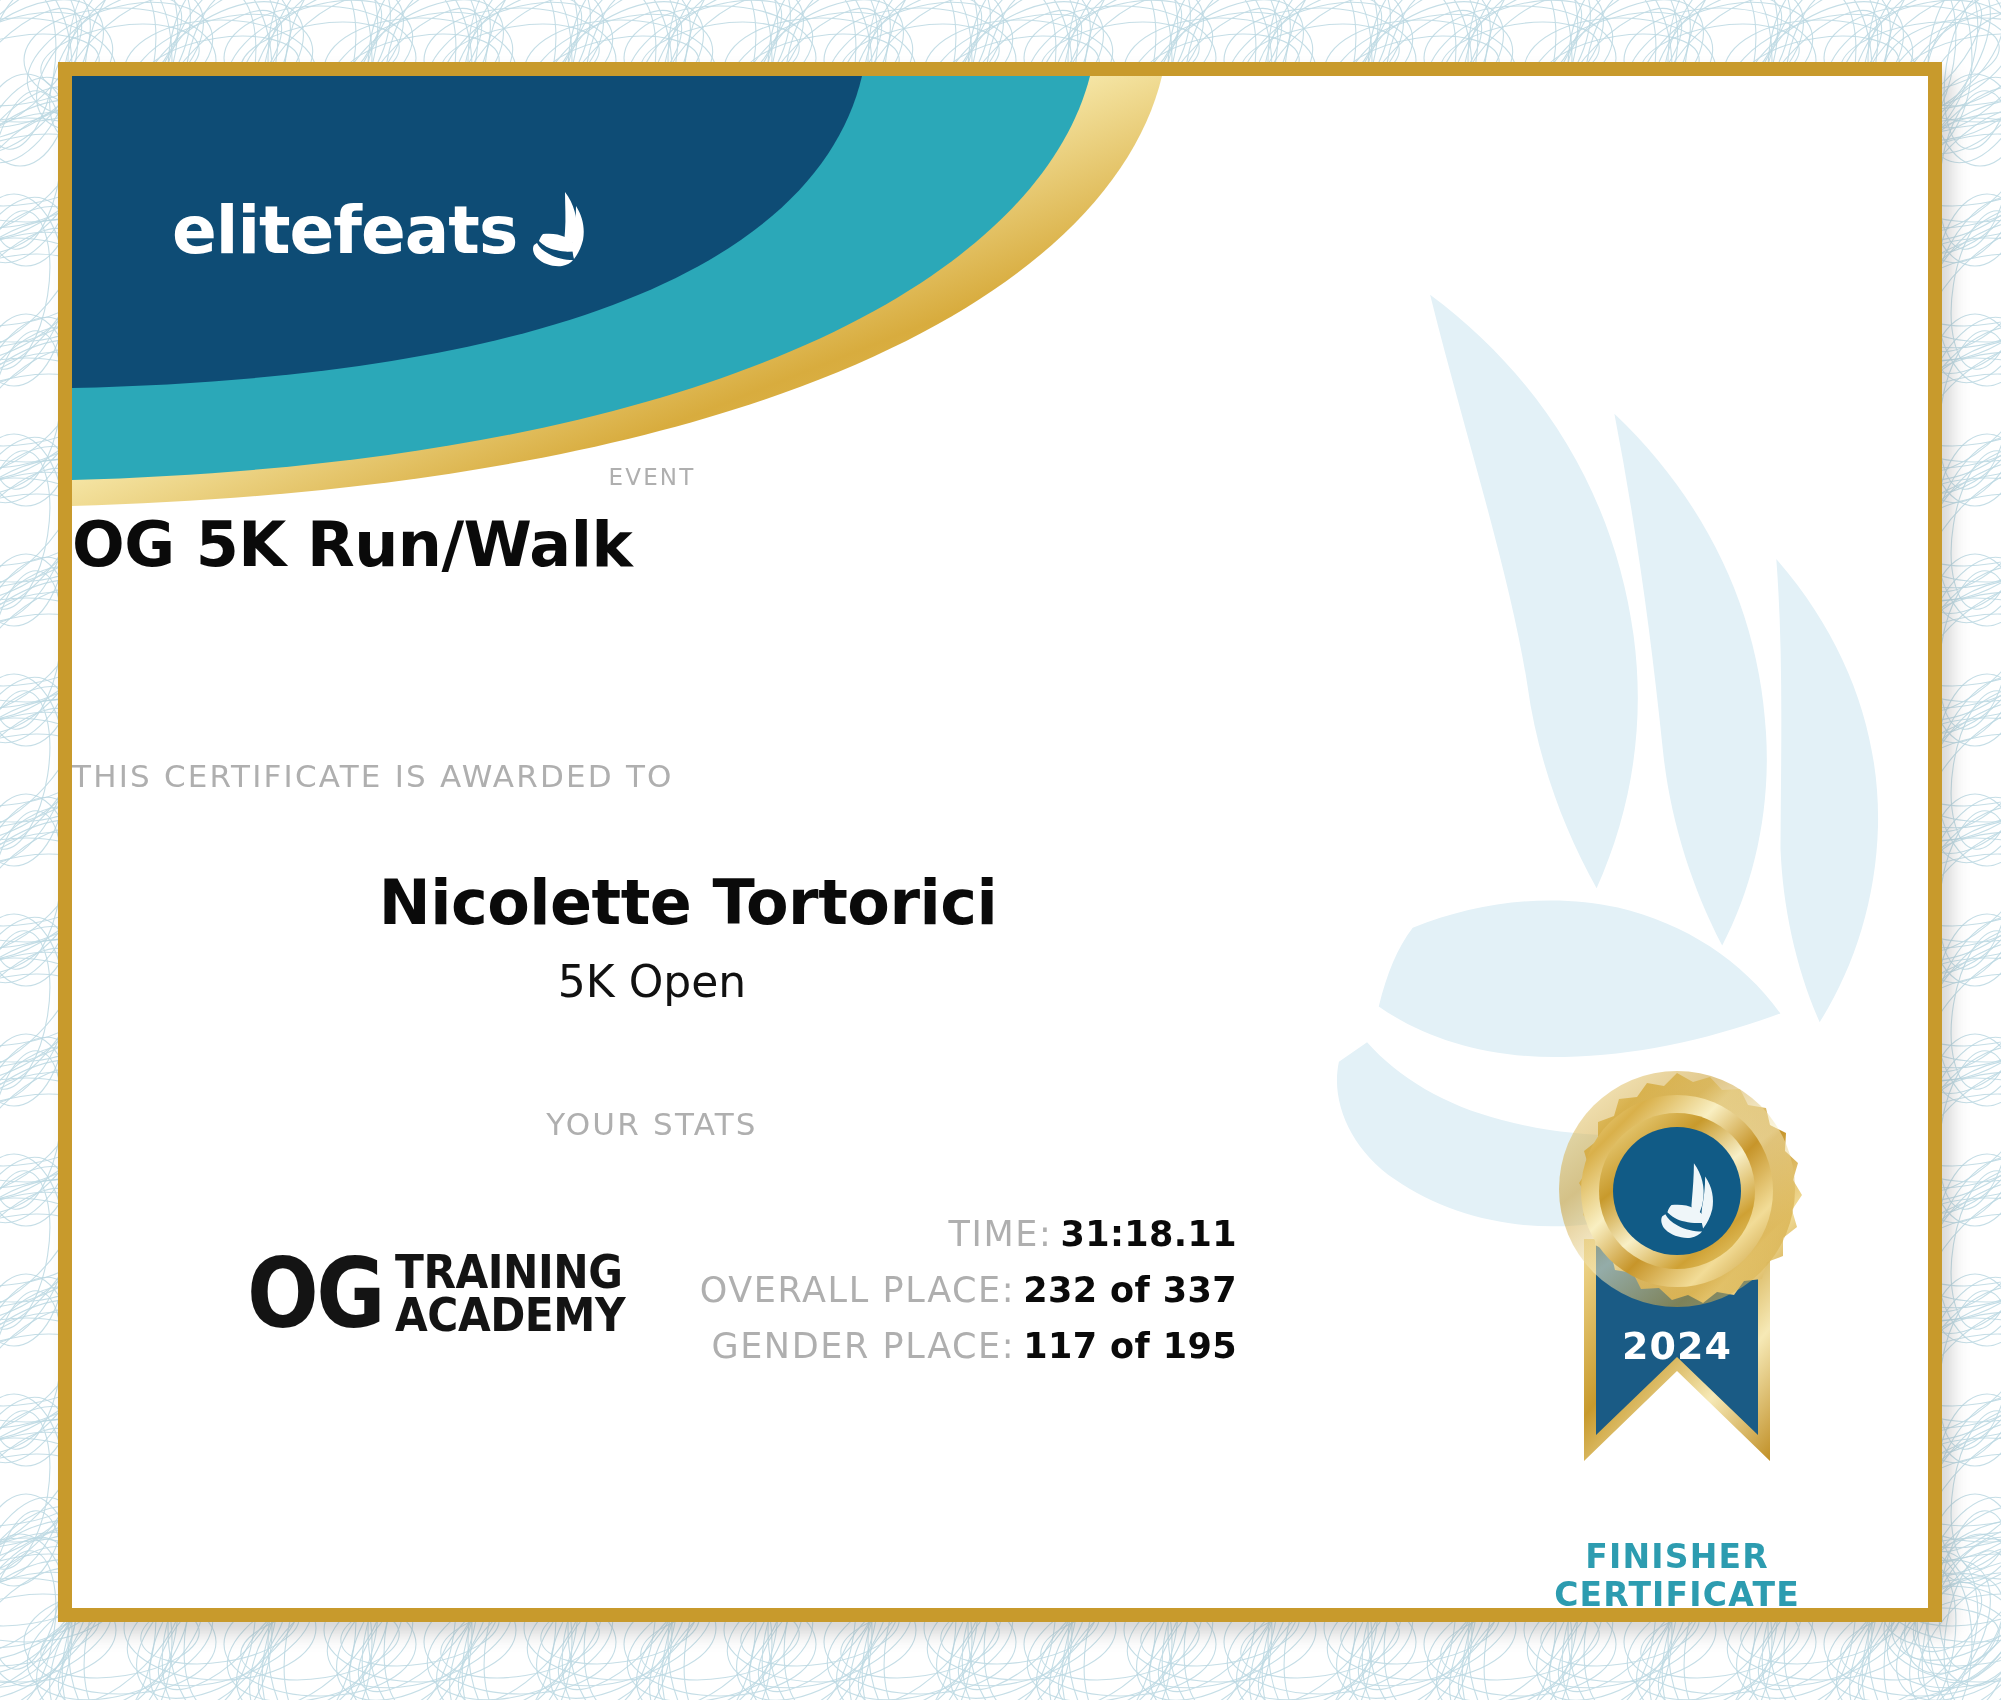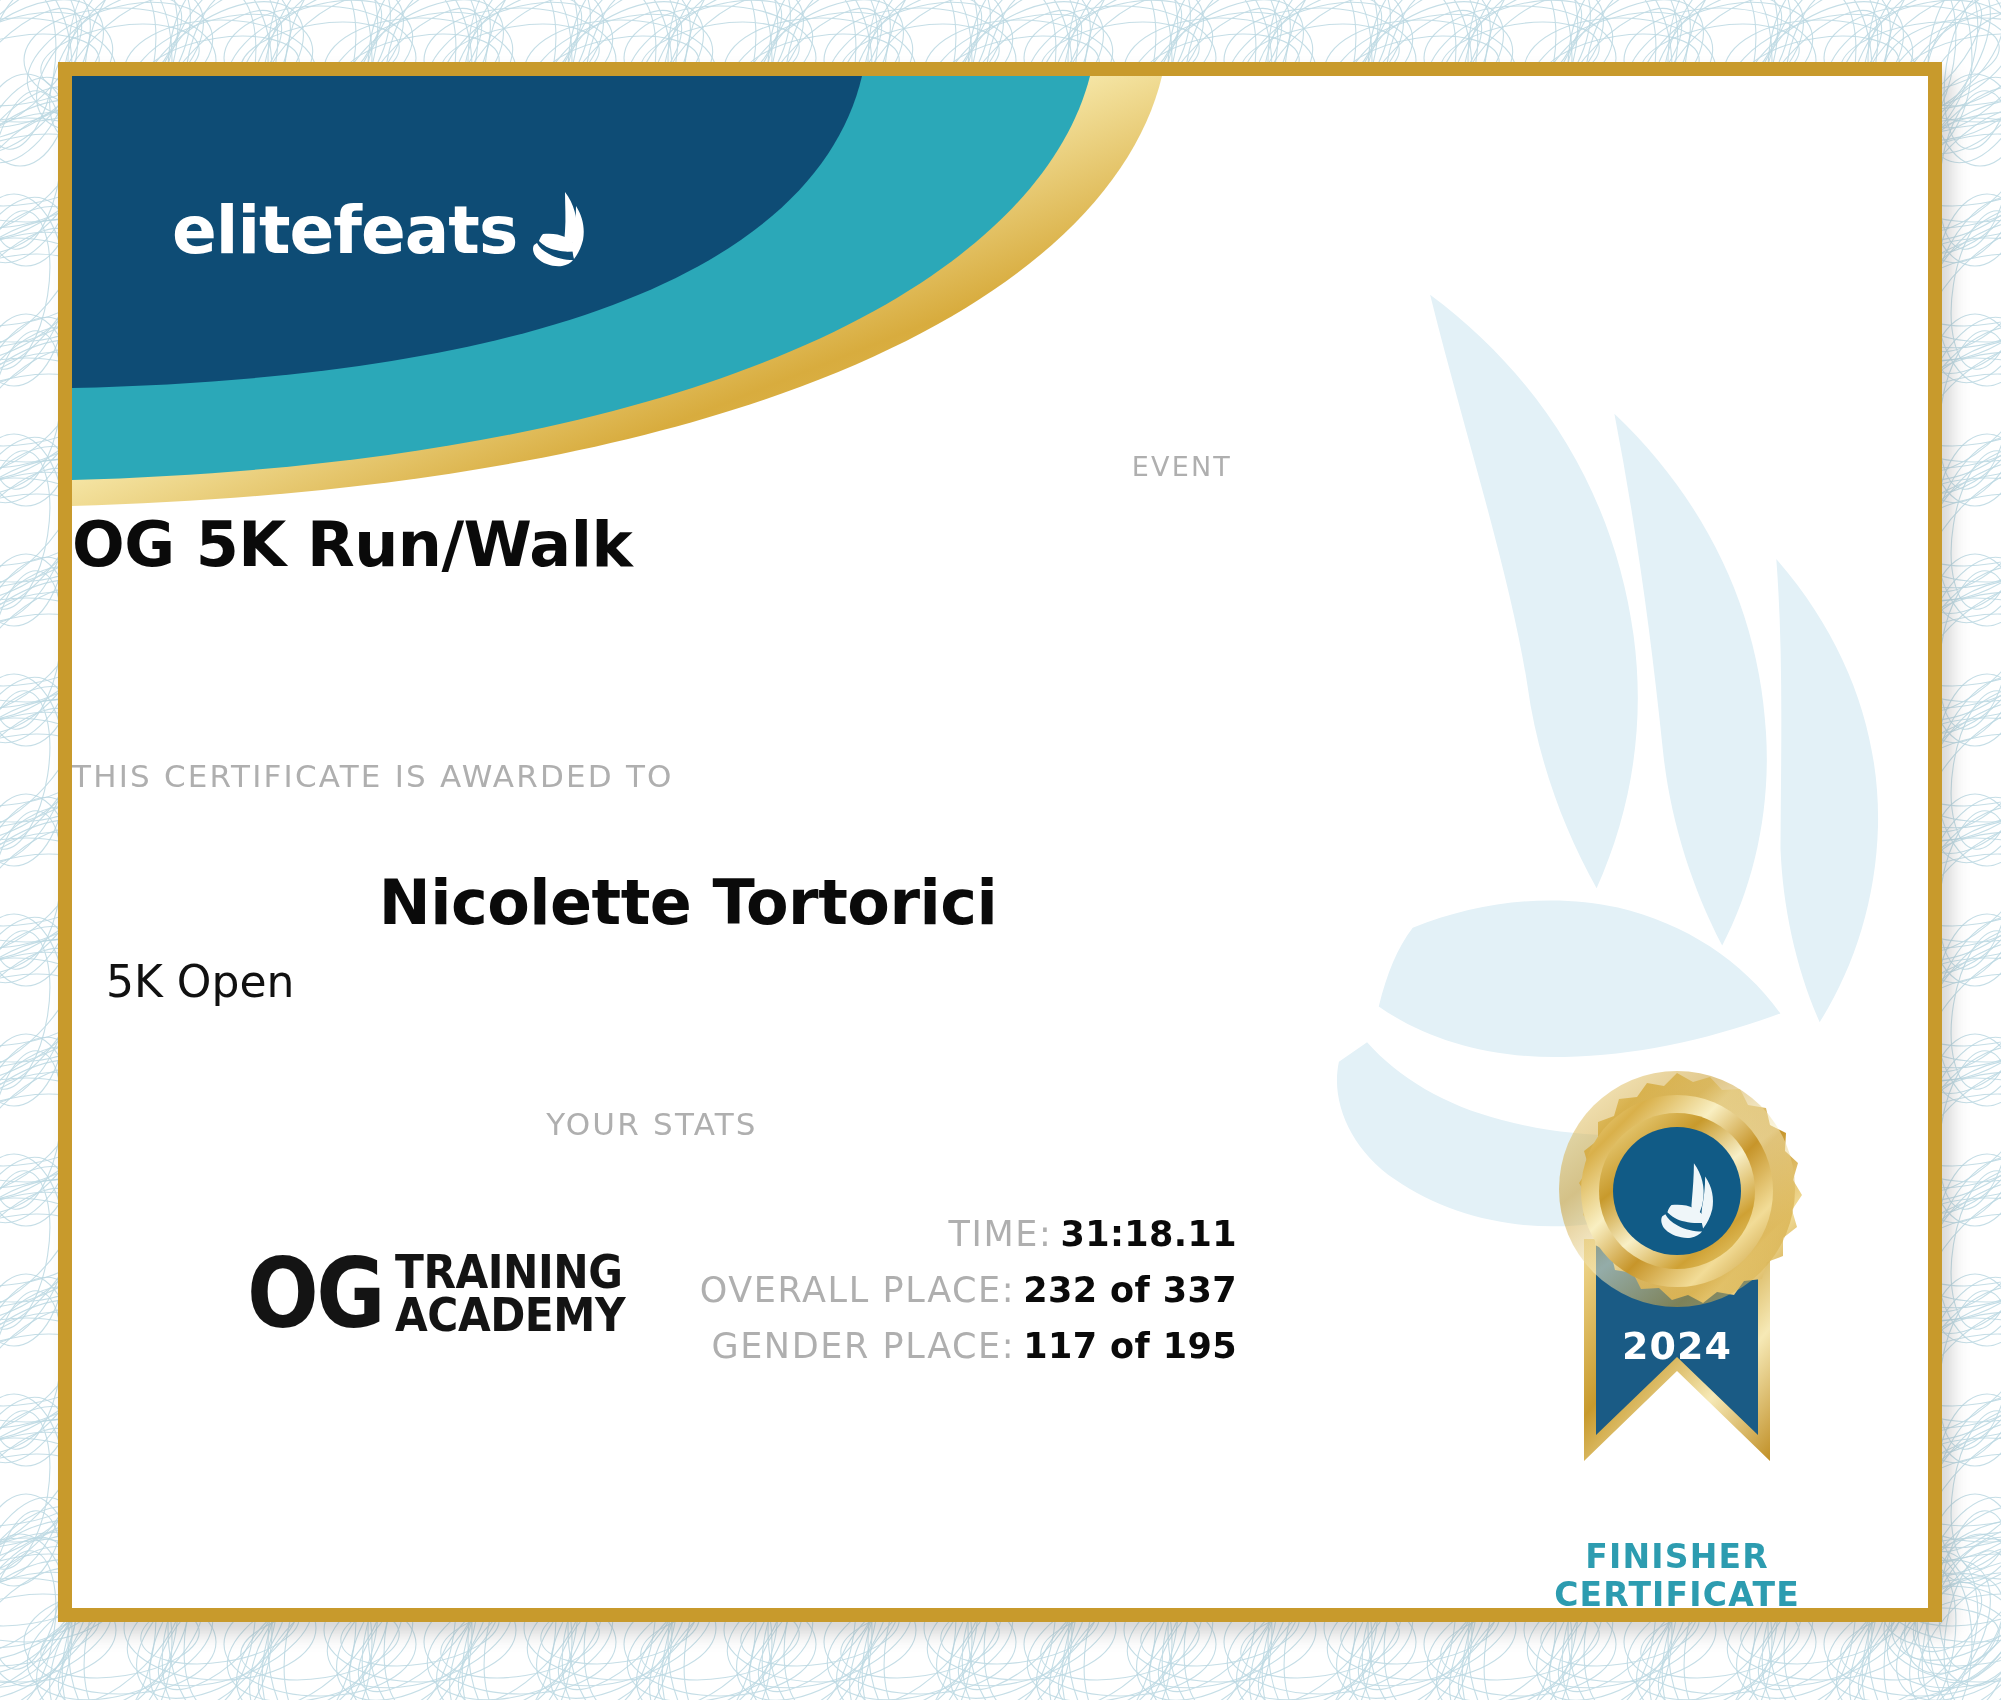"EVENT" #event-label { font-size: 27px -> 23px; text-align: right -> center; top: 375px -> 388px }
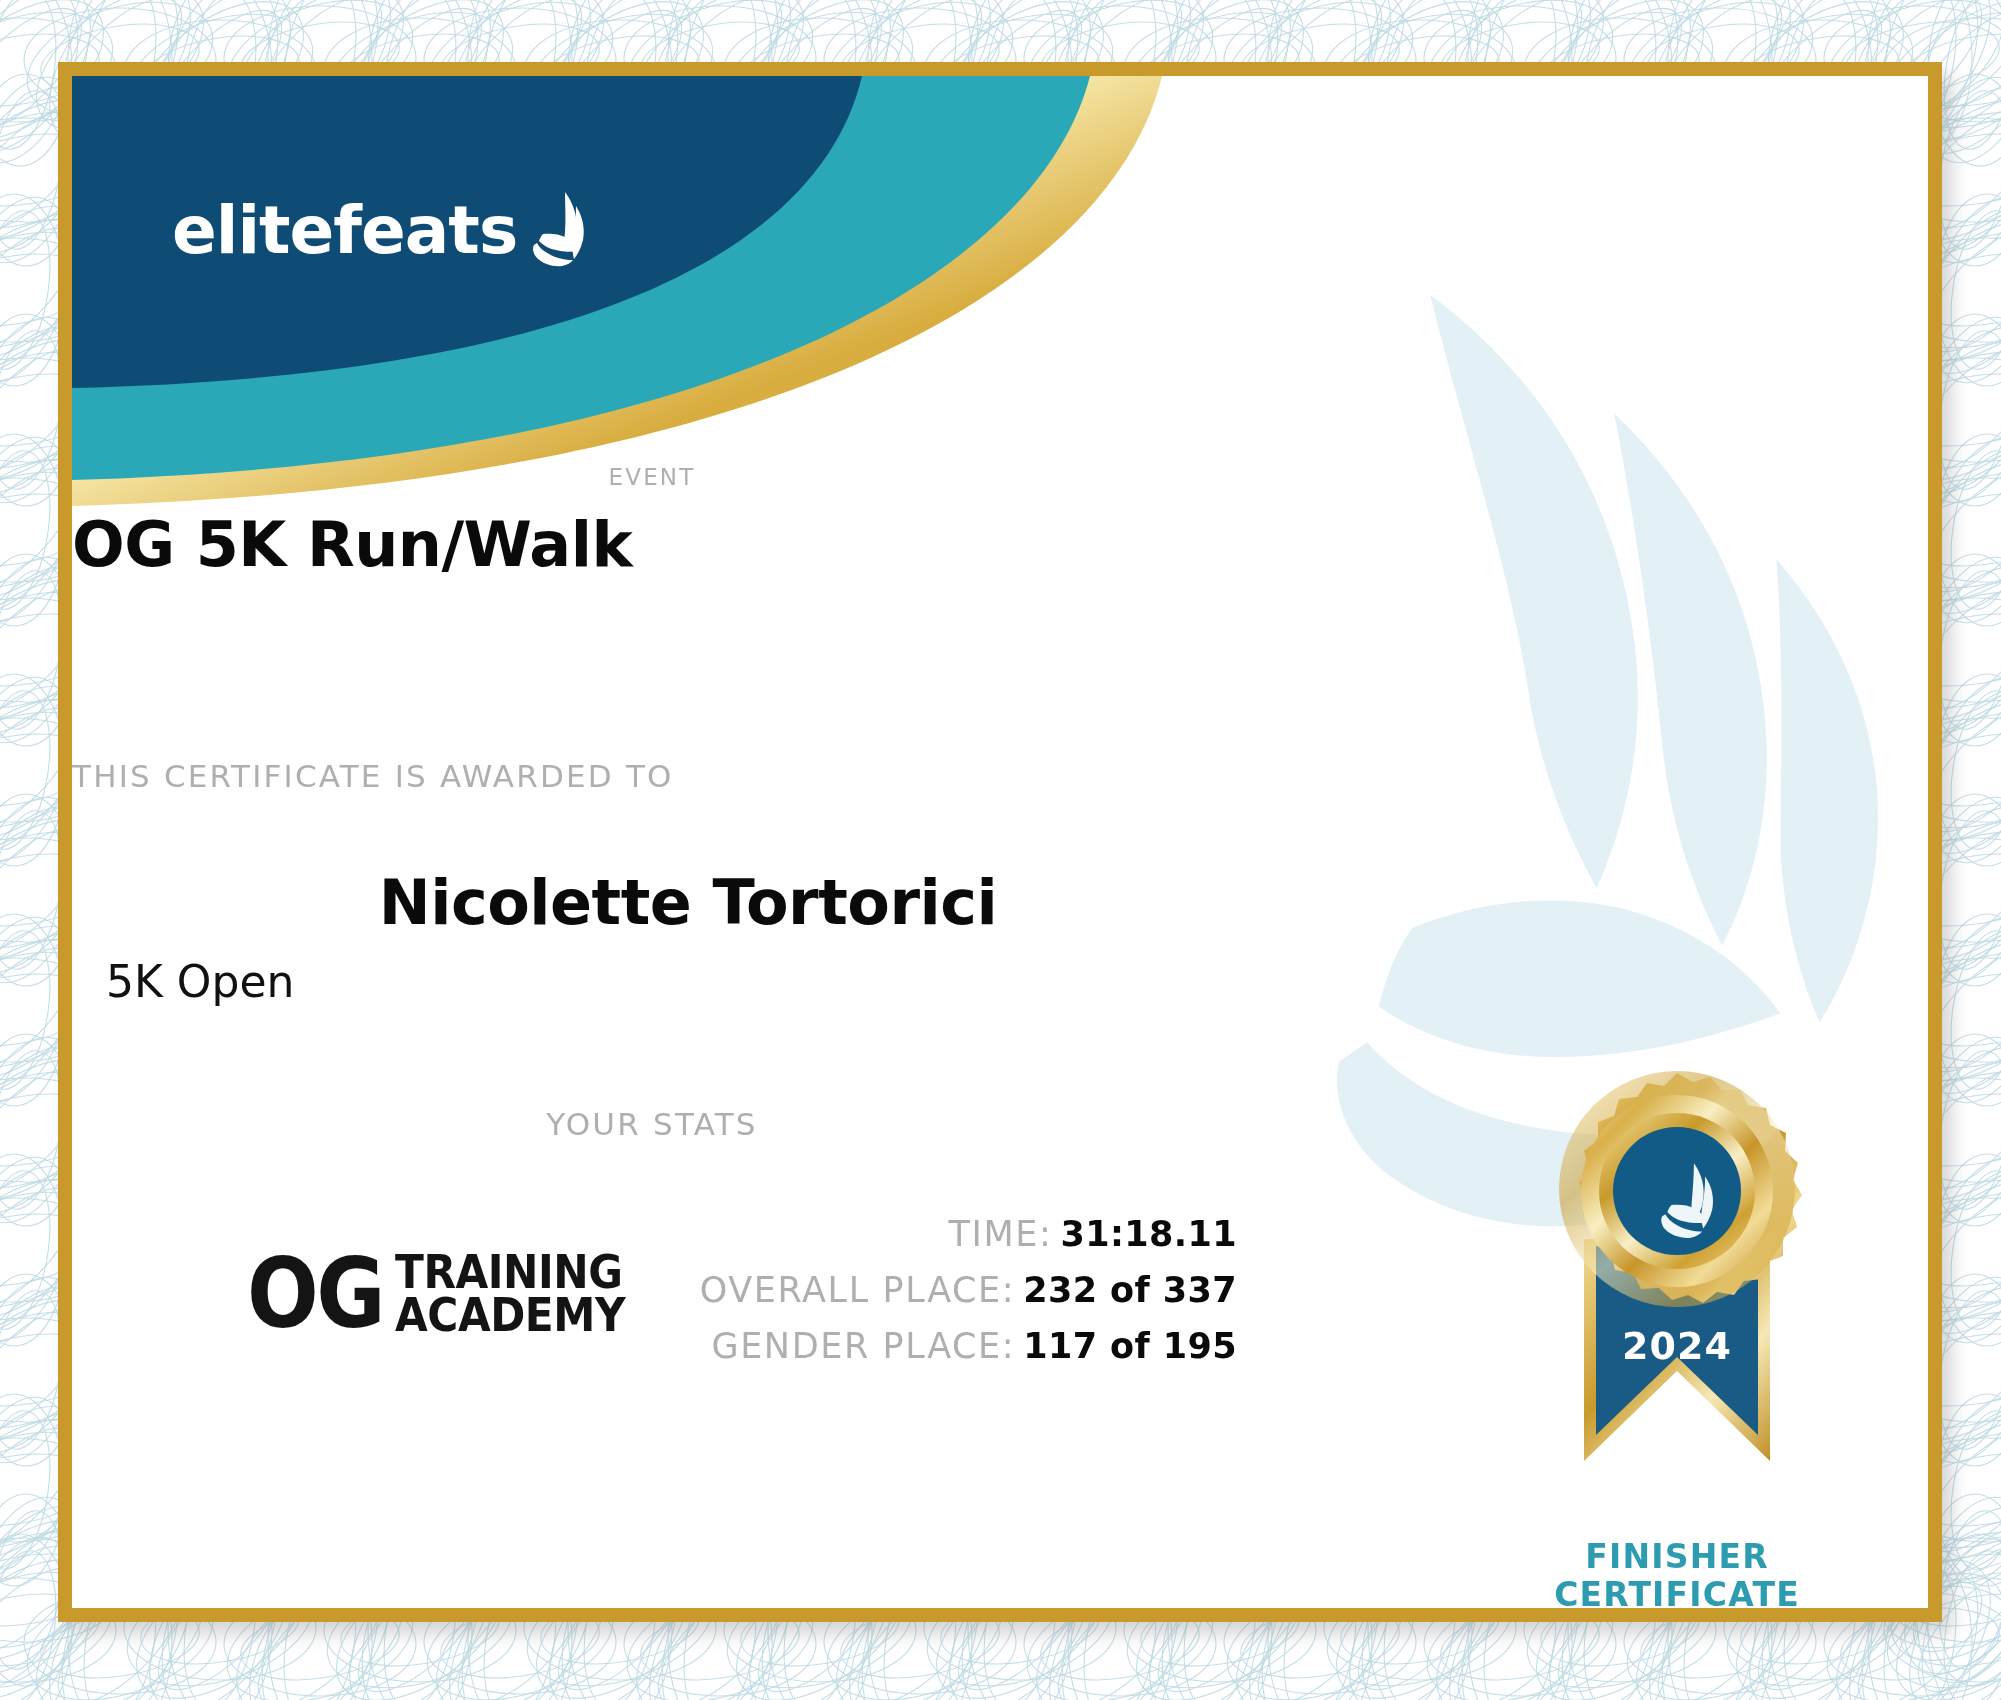"5K Open" #recipient-division { padding-left: 34px -> none; text-align: none -> center }
